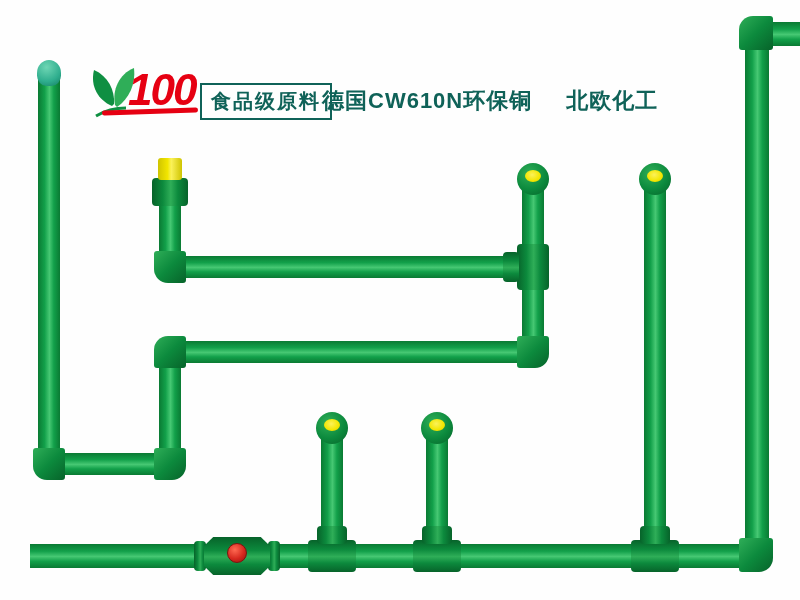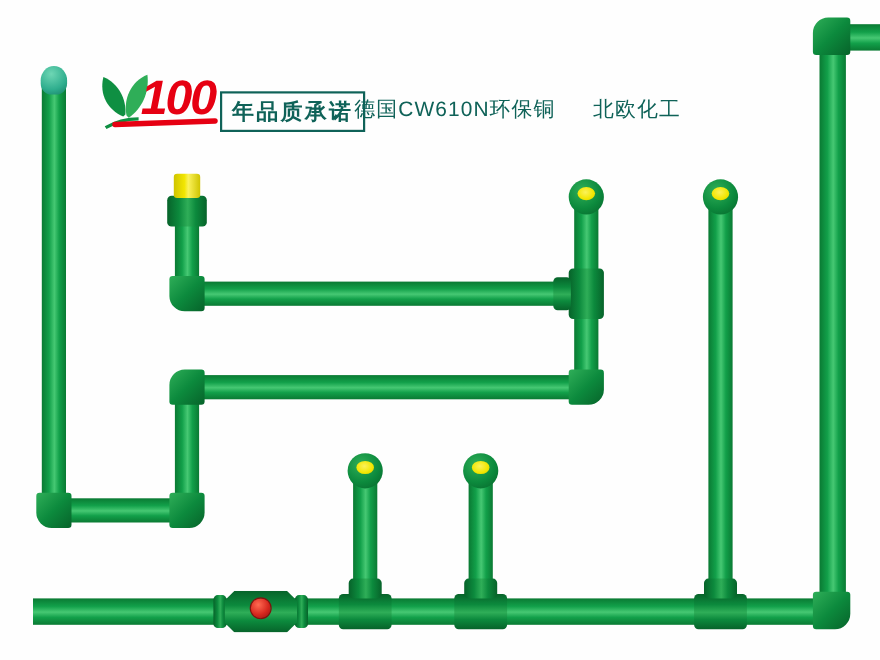"年品质承诺" div.tagline-box { text: 年品质承诺 -> 食品级原料 }
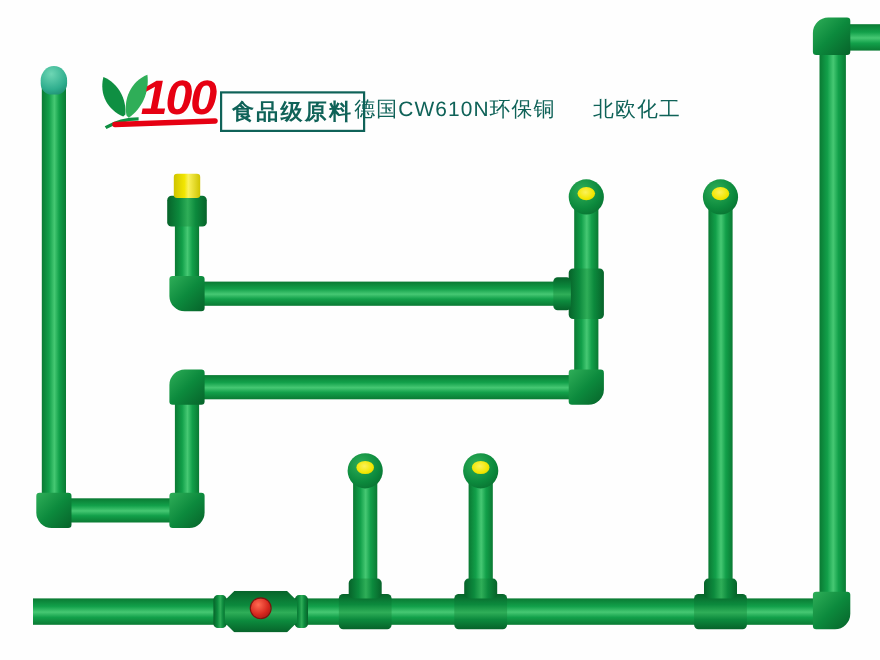"德国CW610N环保铜" .features { font-size: 19px -> 22px; font-weight: 400 -> 700 }
